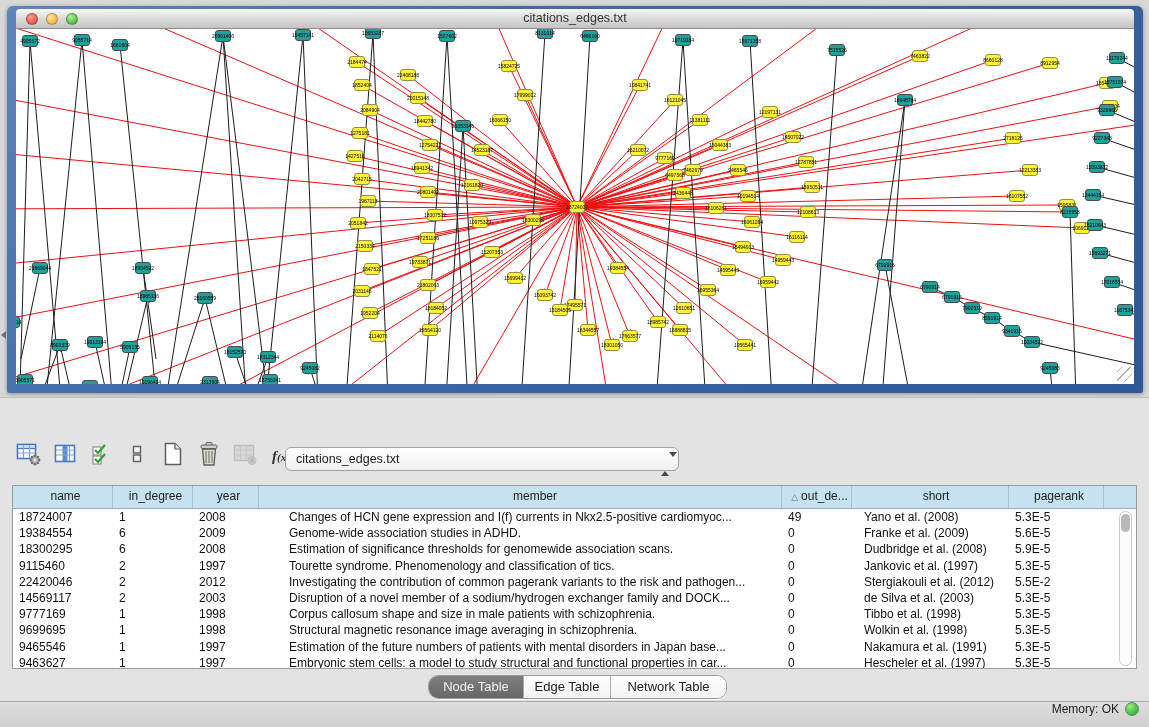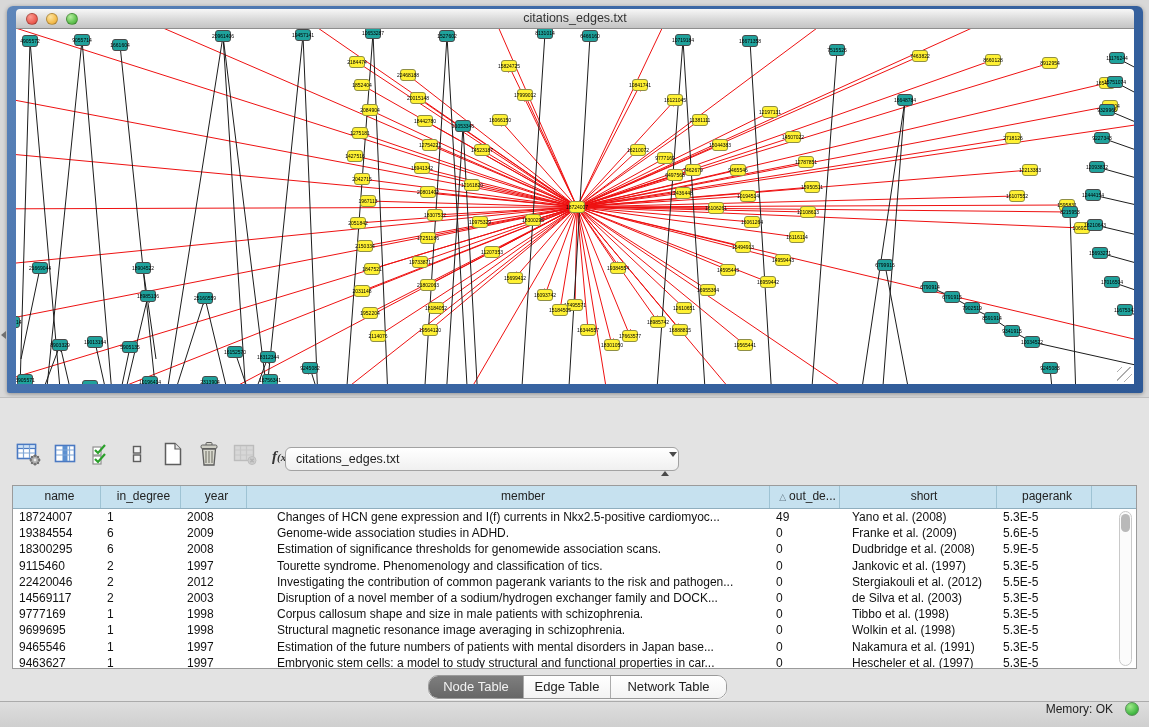"name" .col-0 { width: 88px -> 100px }
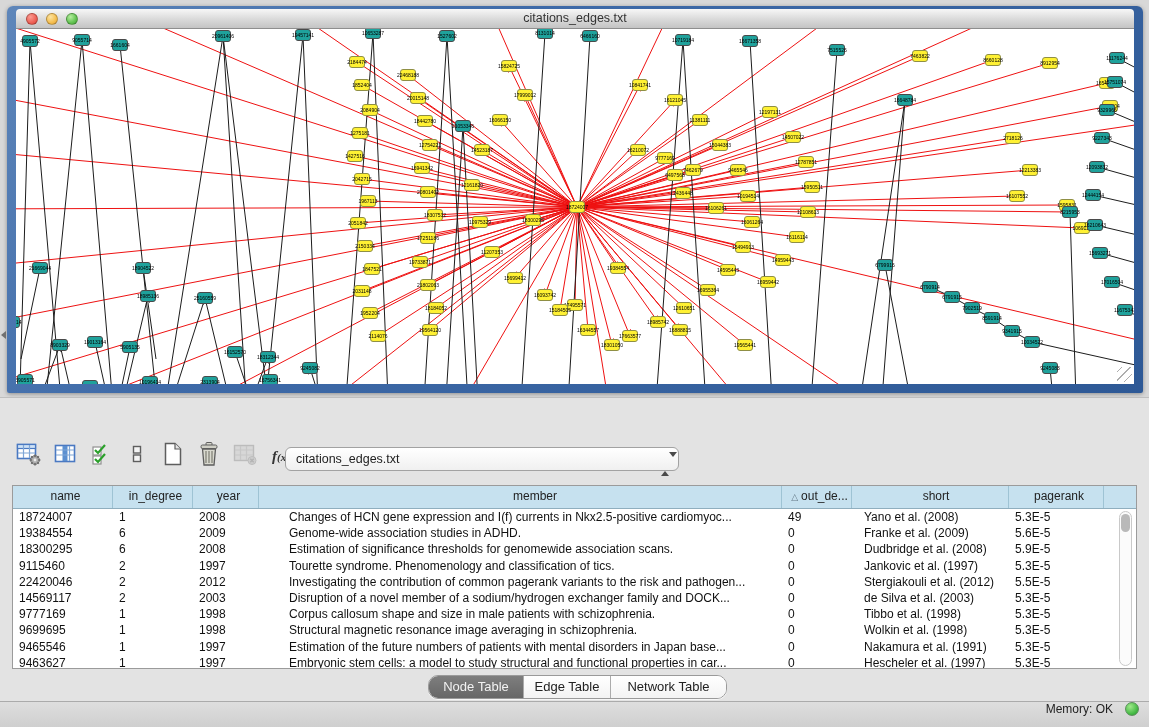"5.5E-5" div.t-cell { text: 5.5E-5 -> 5.5E-2 }
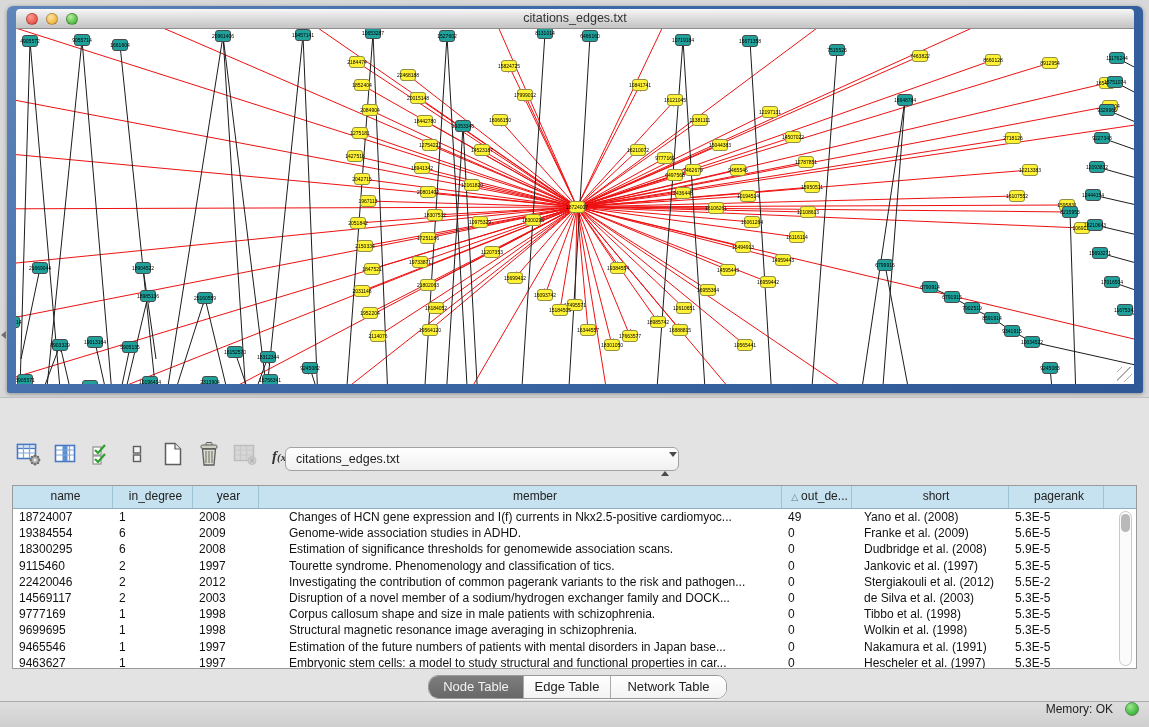"Memory: OK" .memory { gap: 12px -> 6px }
